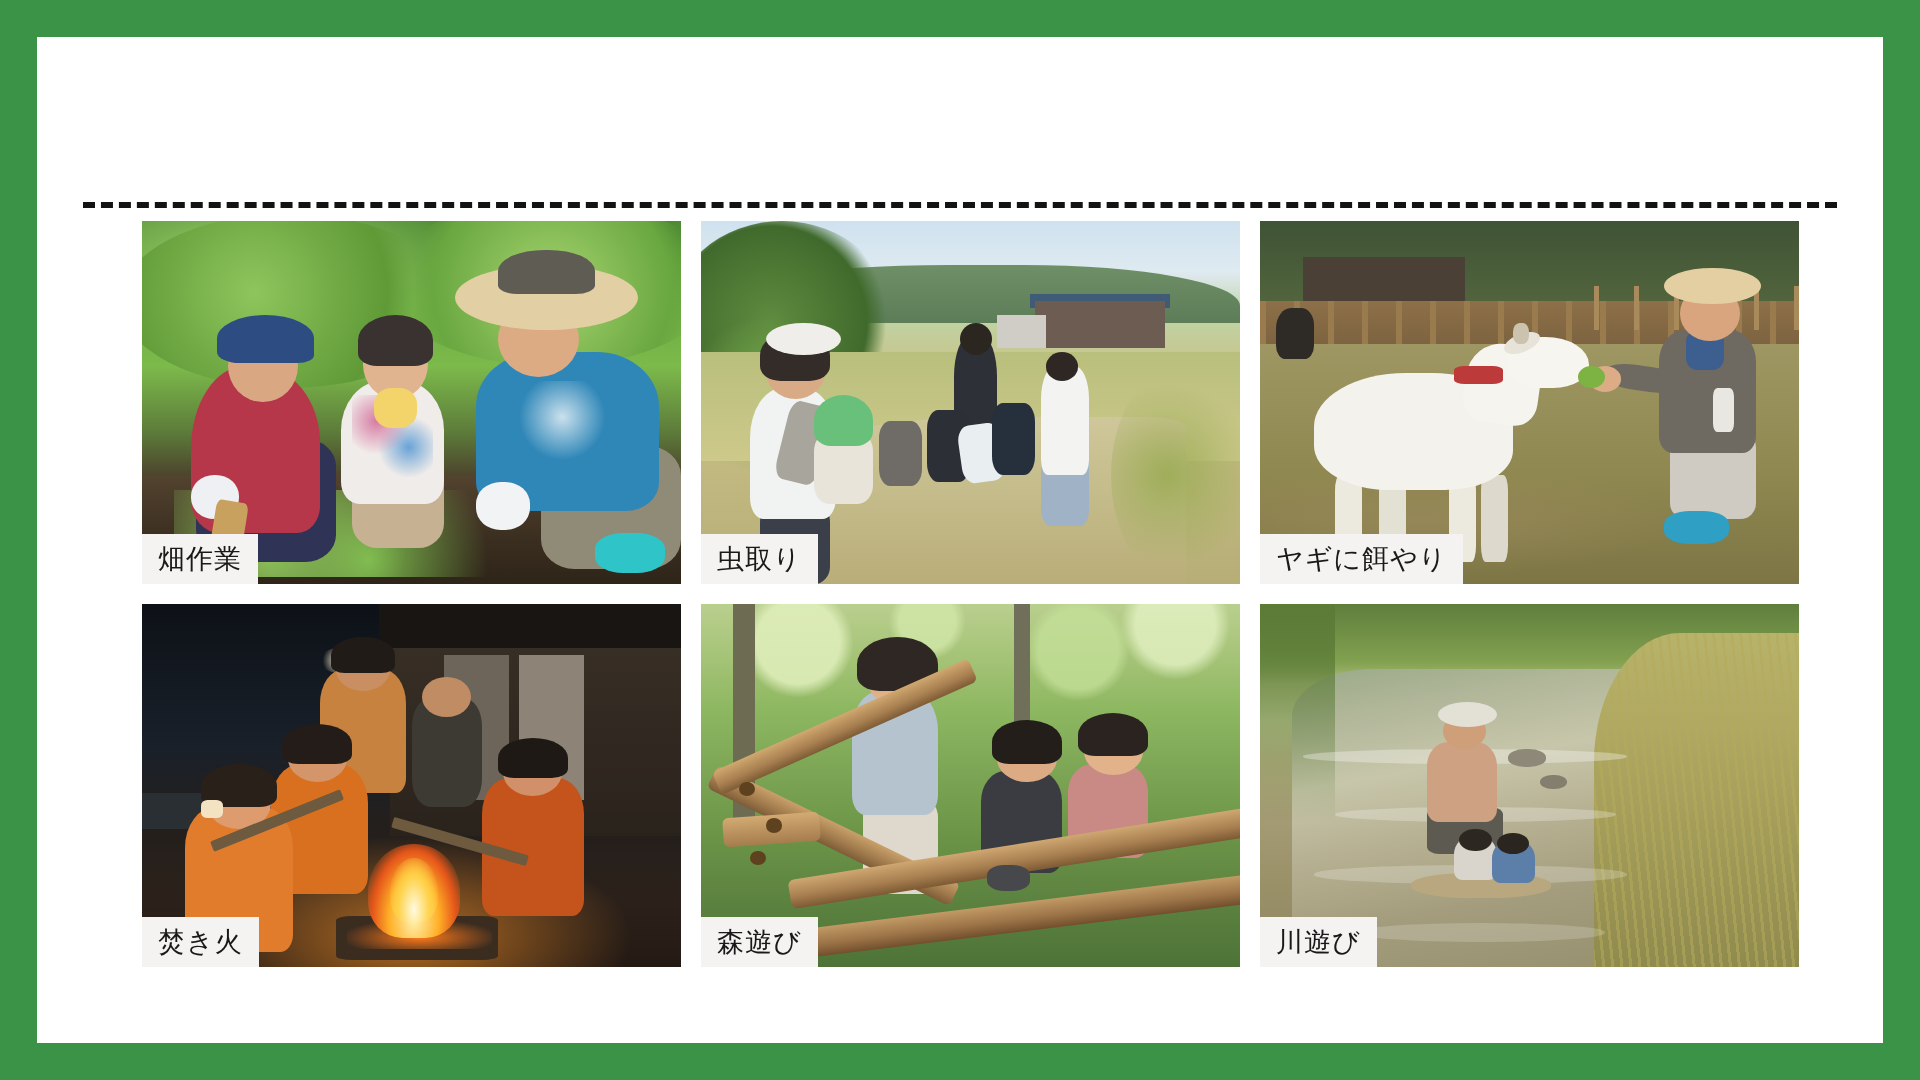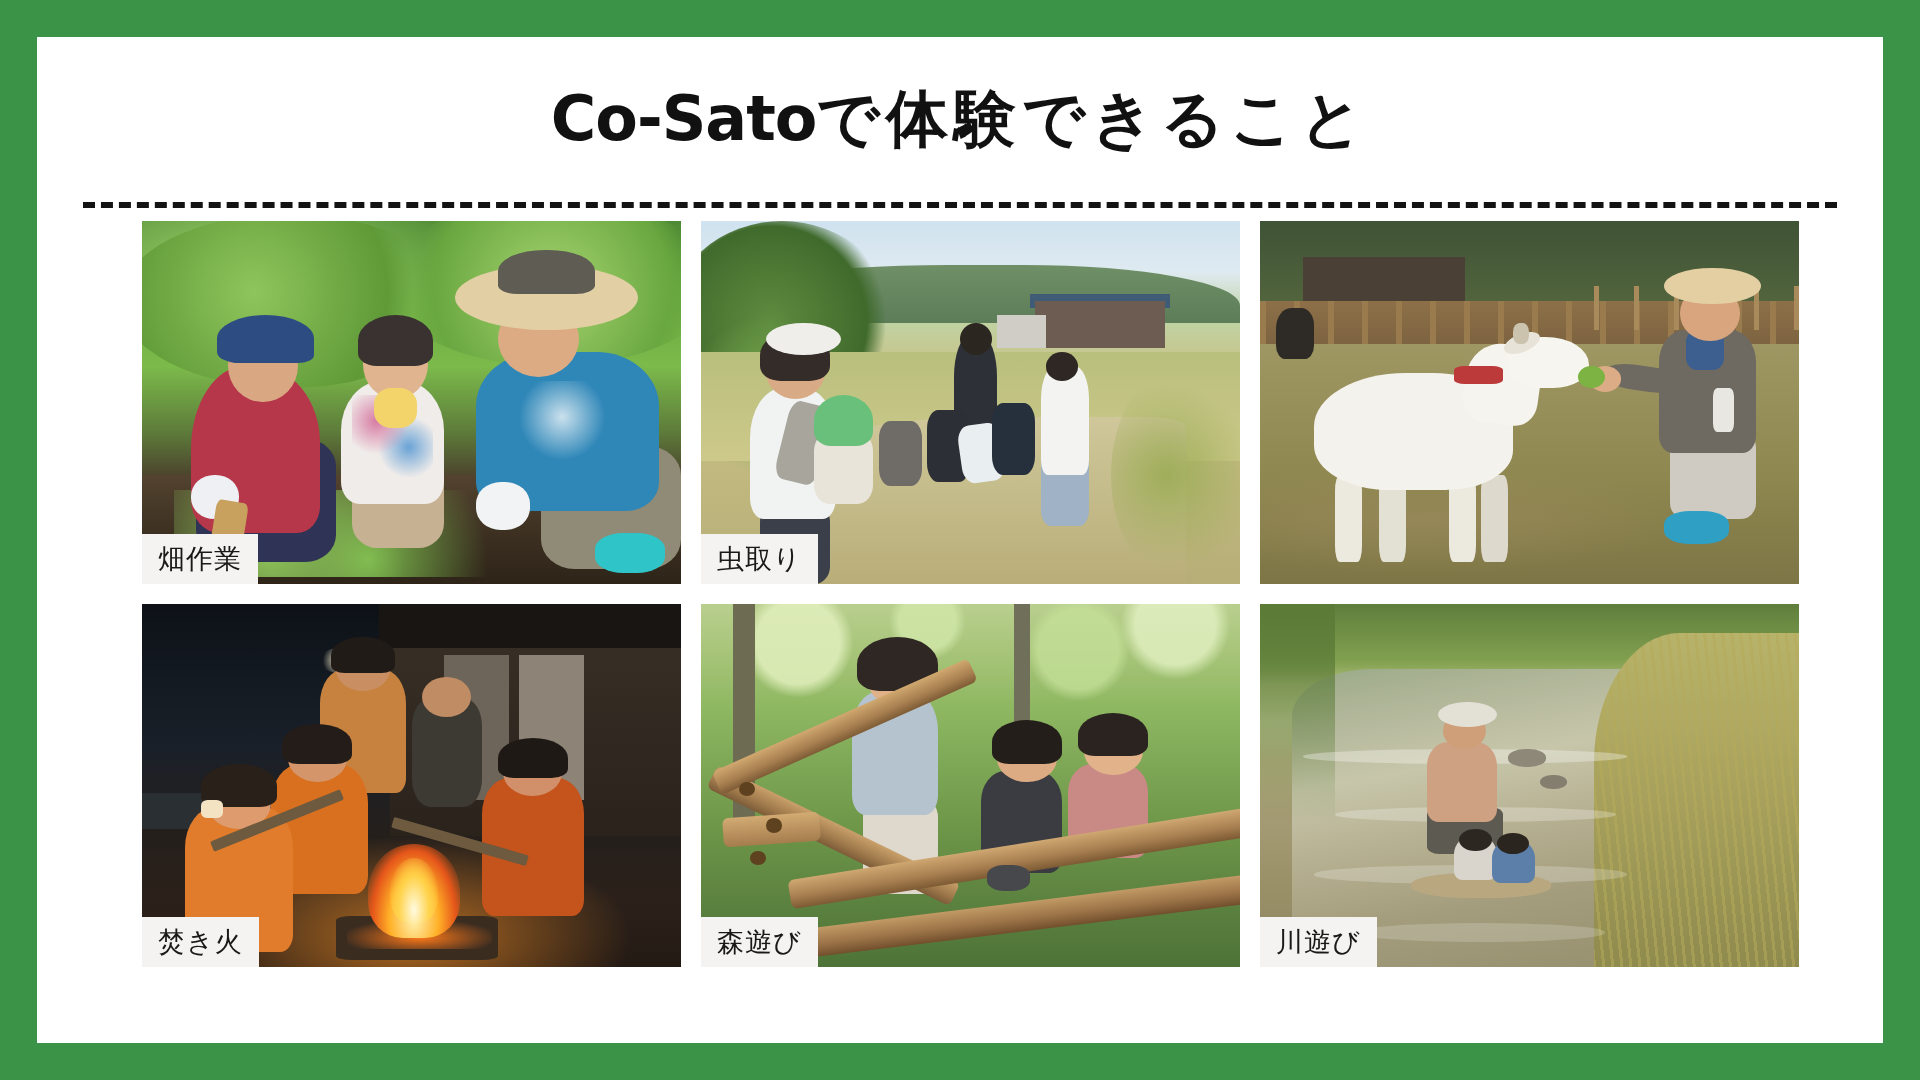"Co-Satoで体験できること" div.title { html: <div> <span>Co-Sato</span><span>で体験できること</span> </div> -> none }
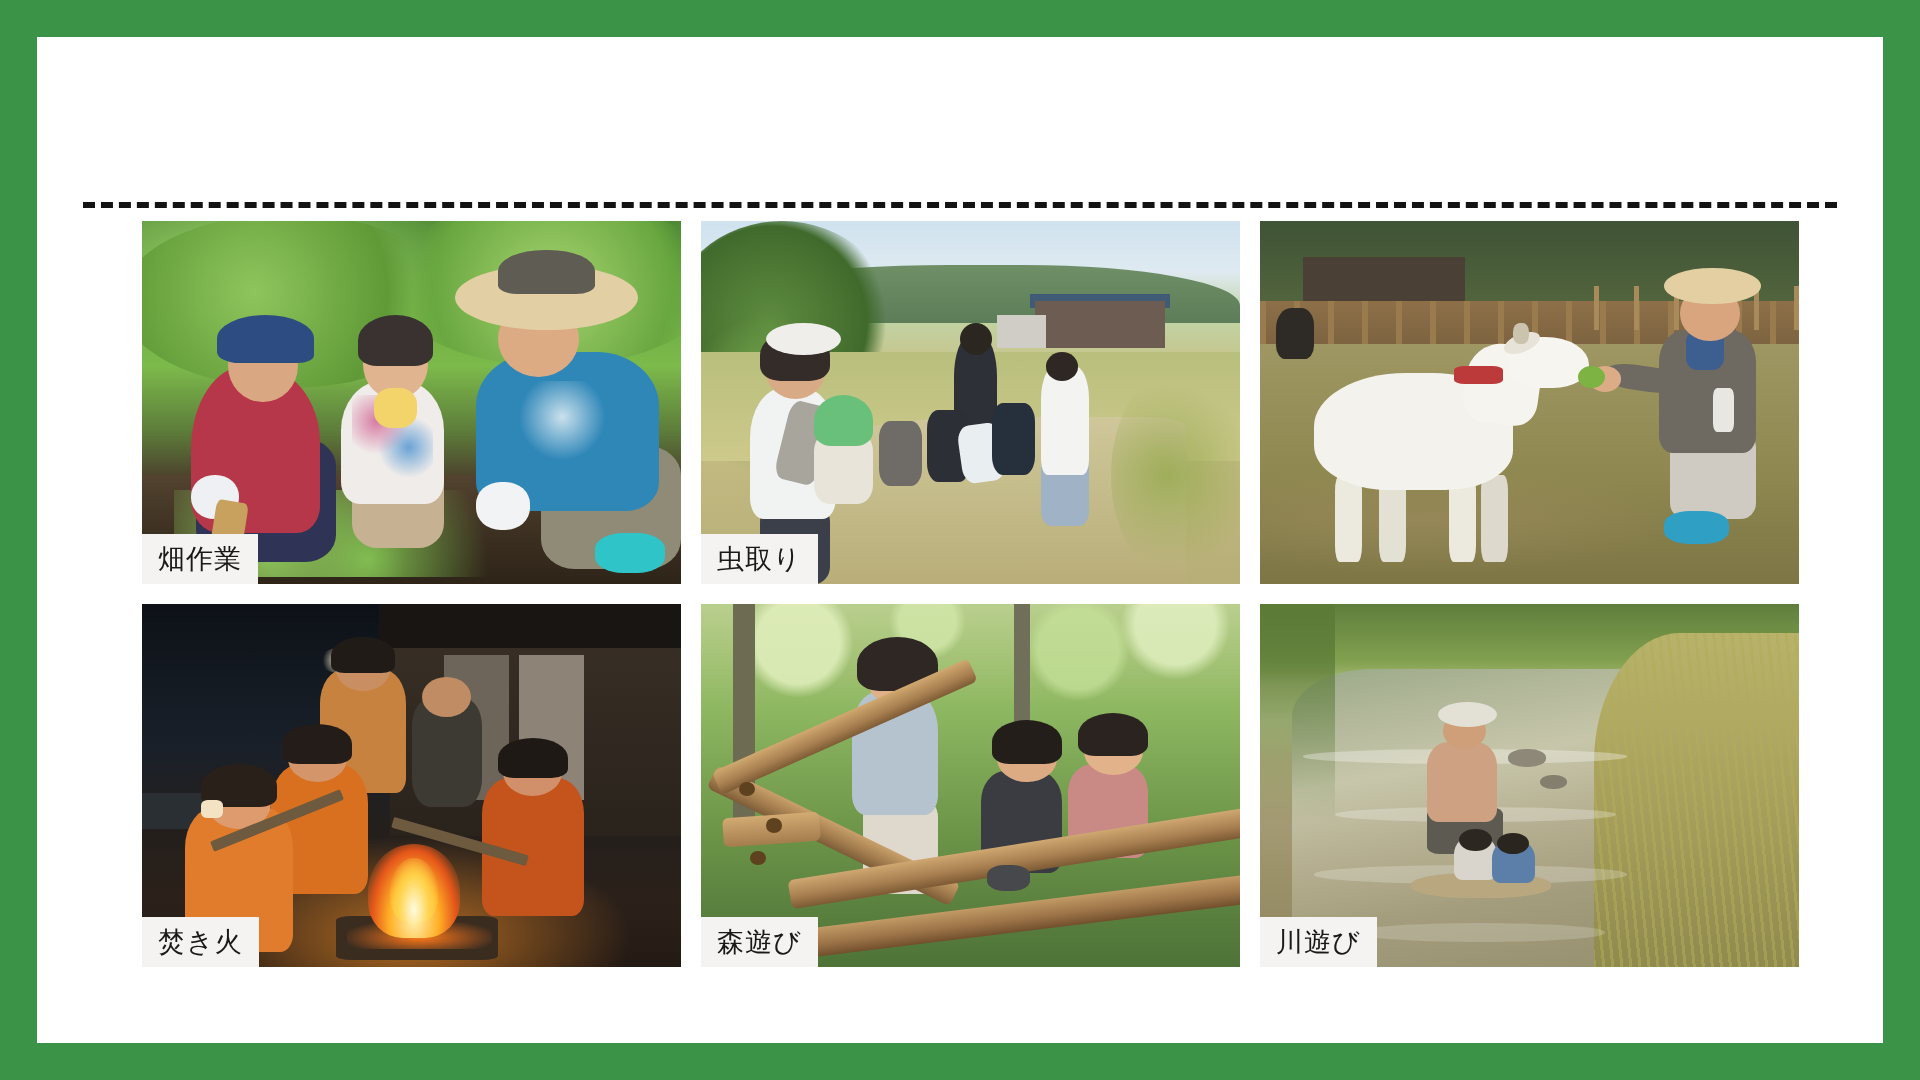"ヤギに餌やり" div.caption { html: none -> <div>ヤギに餌やり</div> }
